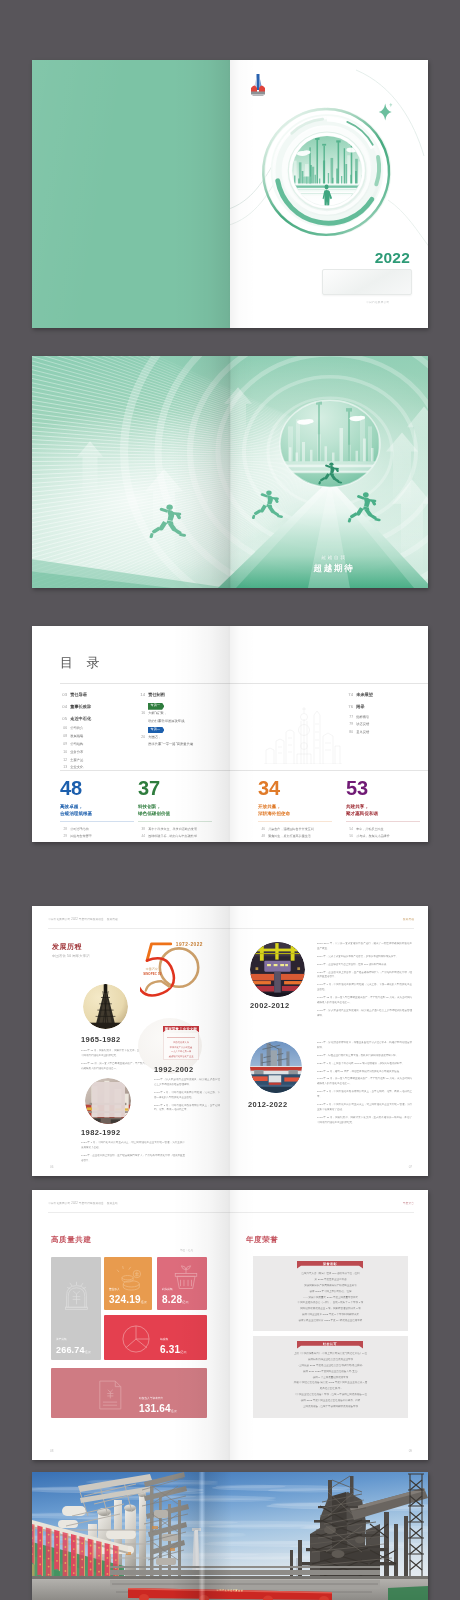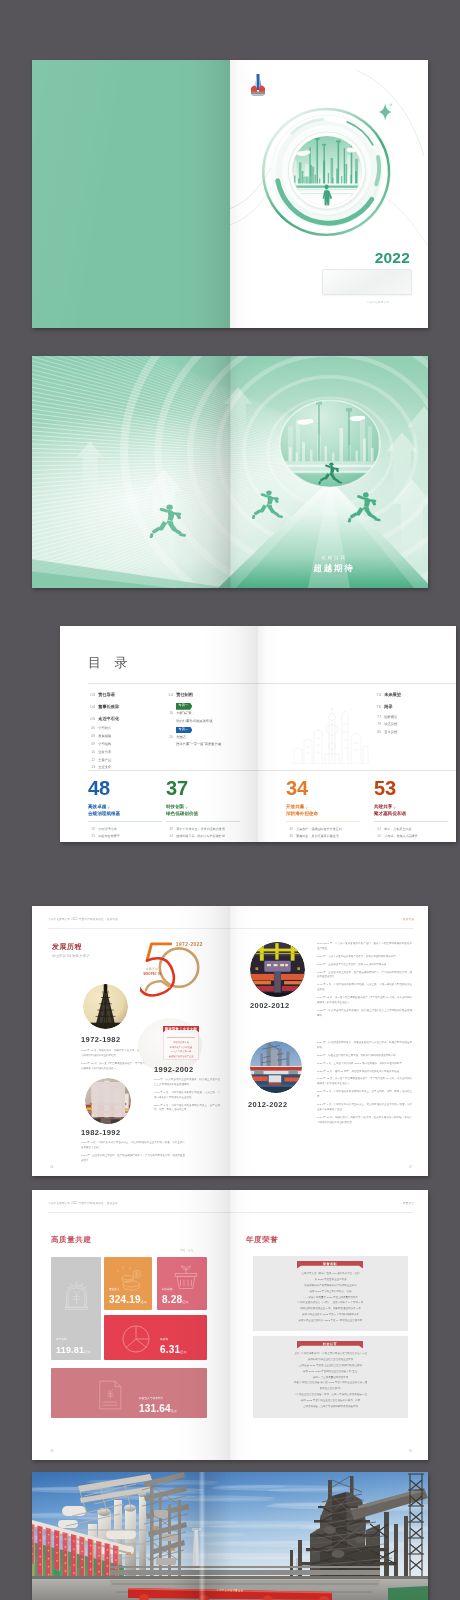"目 录" #s3 { margin-left: 28px -> none }
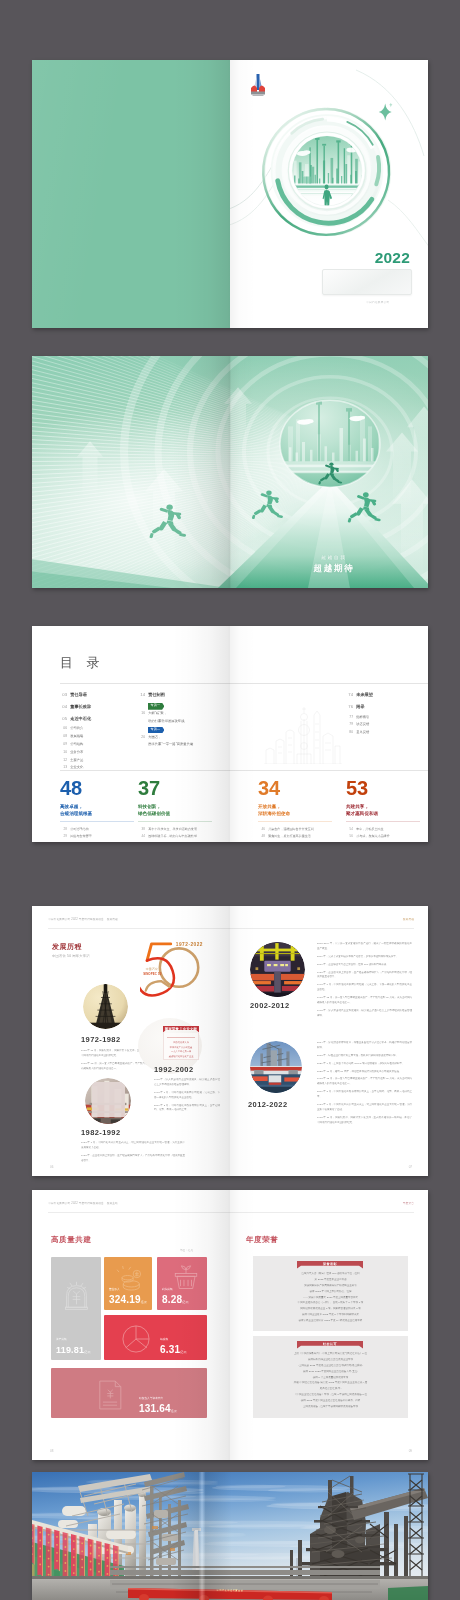"53" div.sec-num { color: #c2410c -> #701a75 }
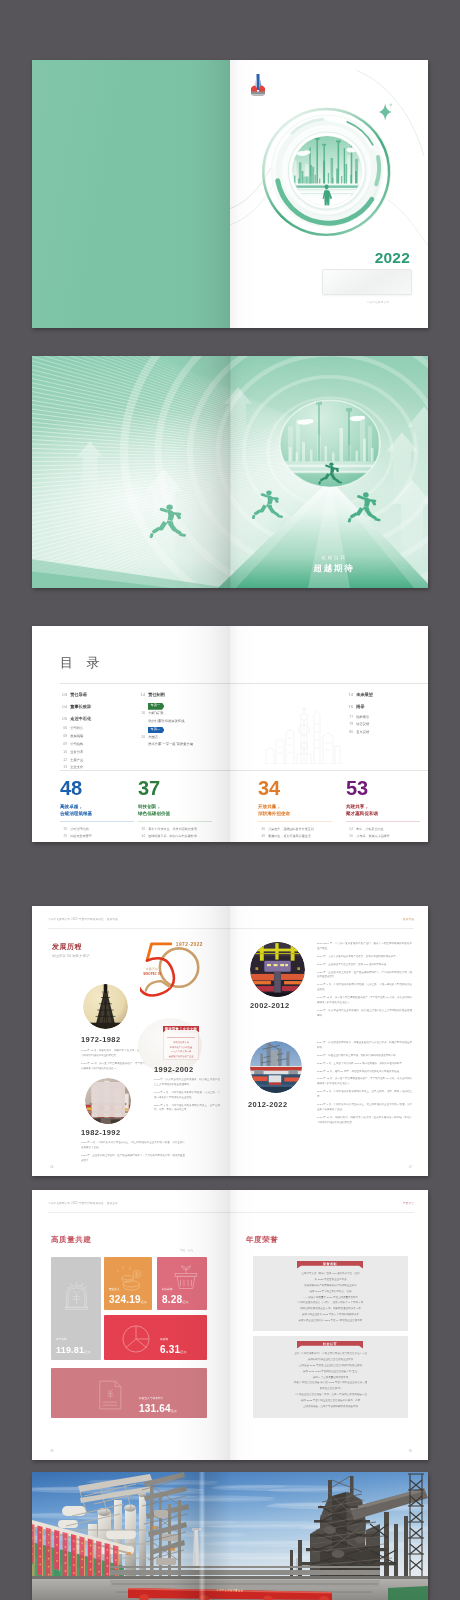"1972-1982" div.era-lbl { text: 1972-1982 -> 1965-1982 }
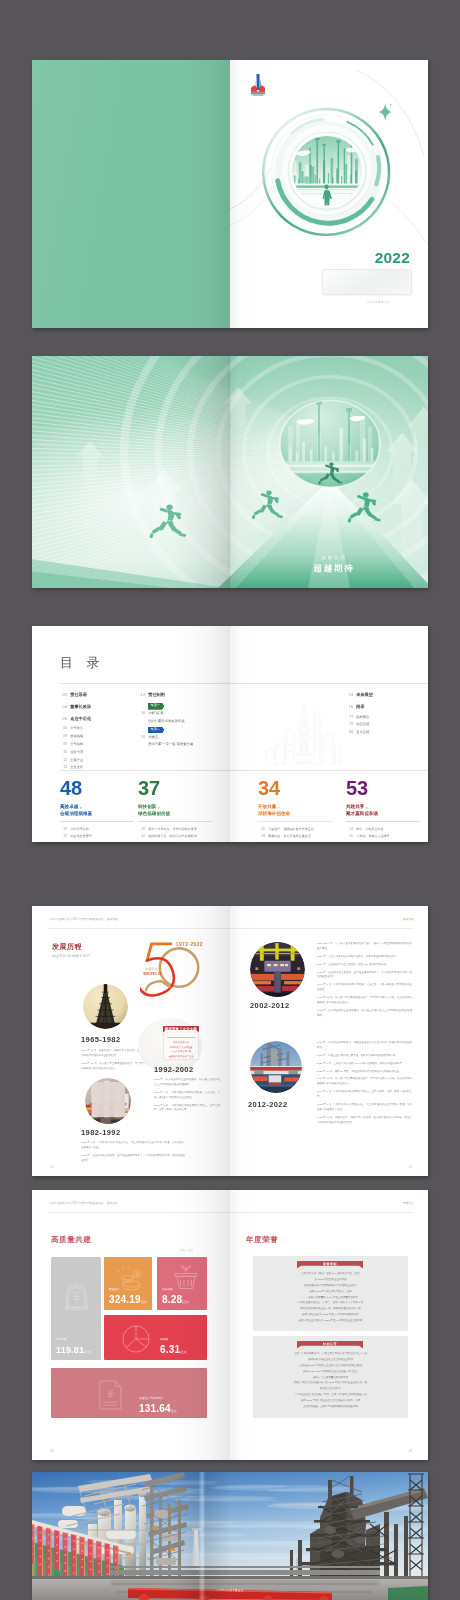"119.81" span { text: 119.81 -> 266.74 }
